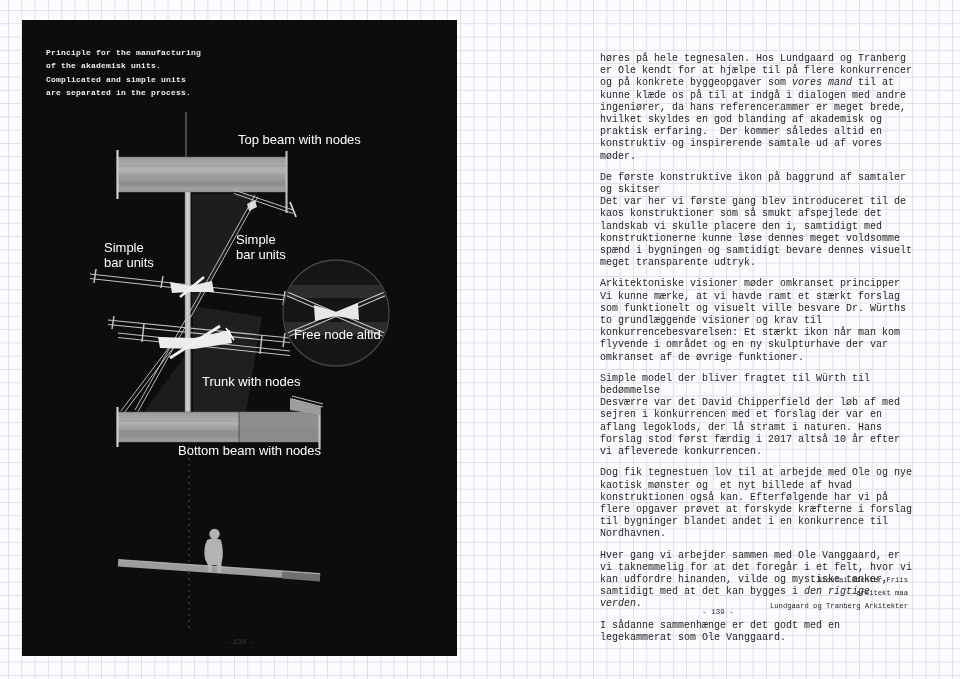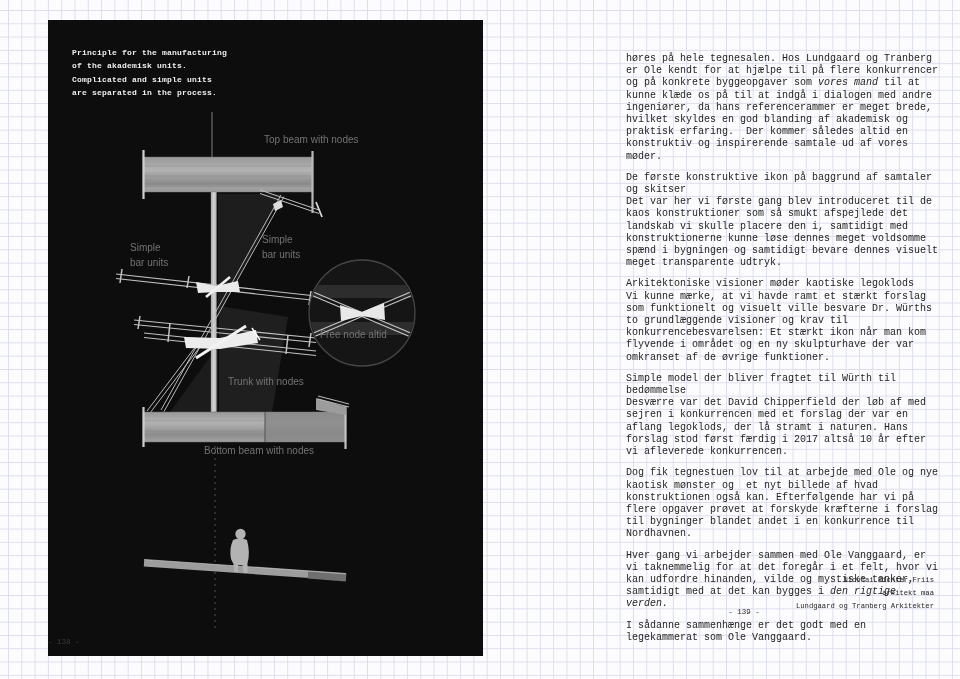"Principle for the manufacturing" .spread { margin-left: 26px -> none }
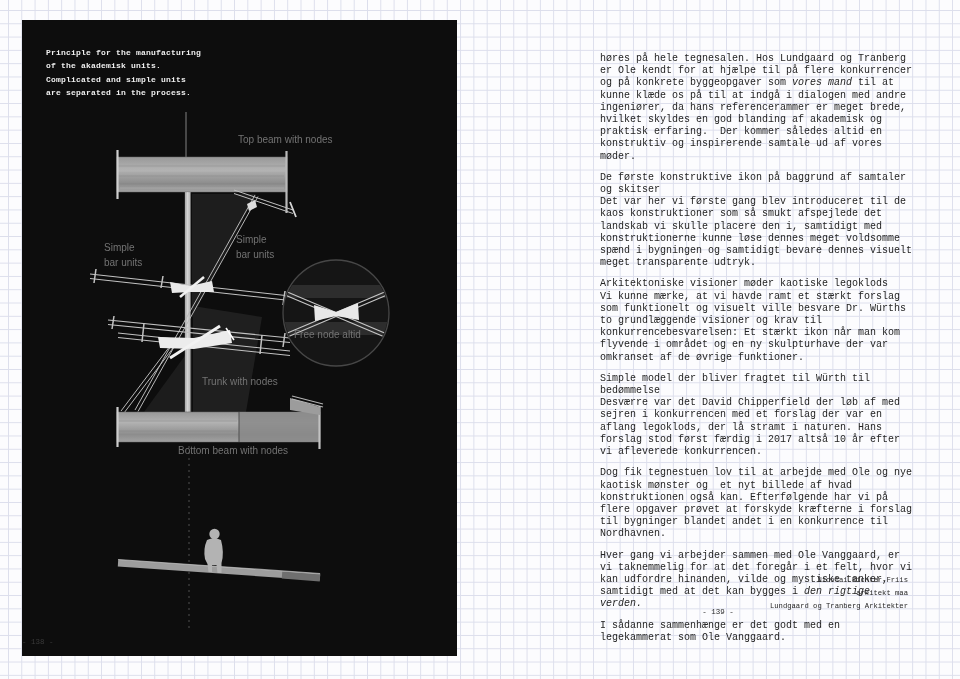"Top beam with nodes" .dlabel { color: #737373 -> #ffffff; font-size: 10px -> 13px }
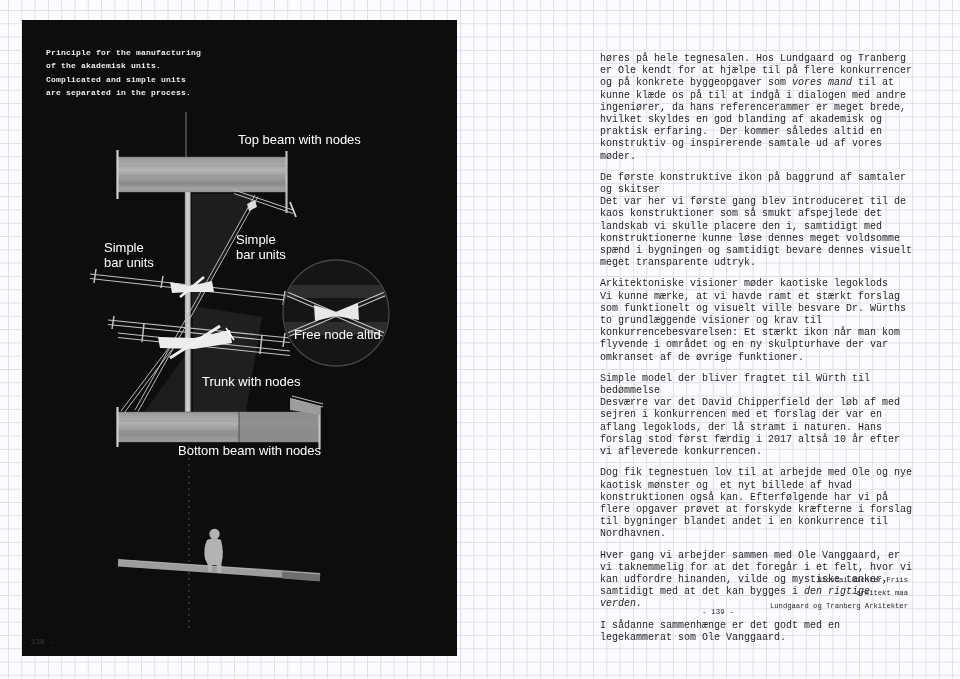"Arkitektoniske visioner møder kaotiske" div.heading { text: kaotiske legoklods -> omkranset principper }
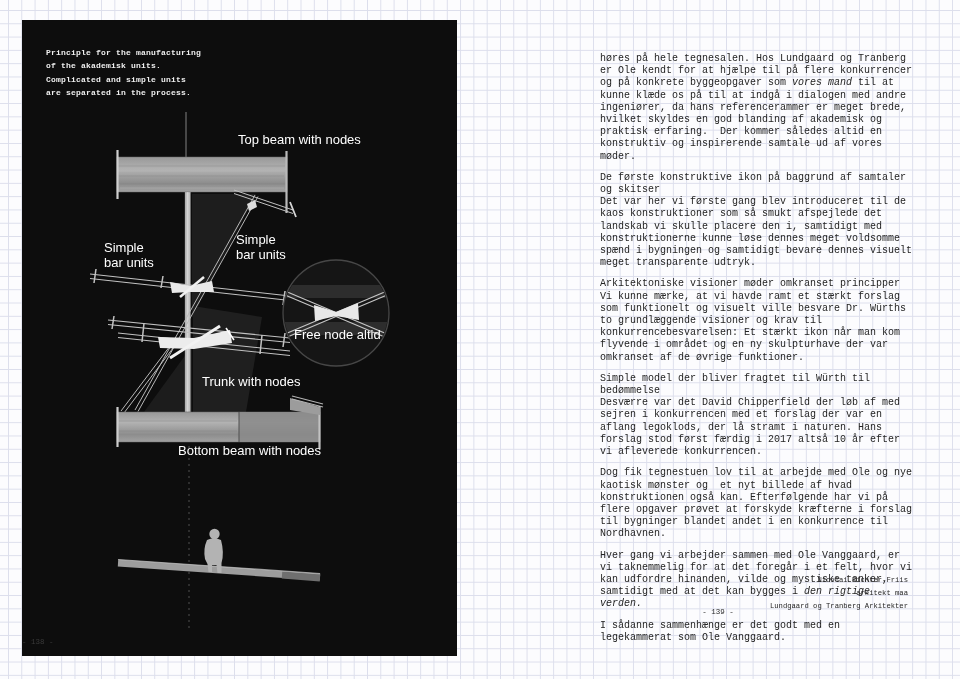"- 138 -" .pagenum-left { text-align: none -> center }
